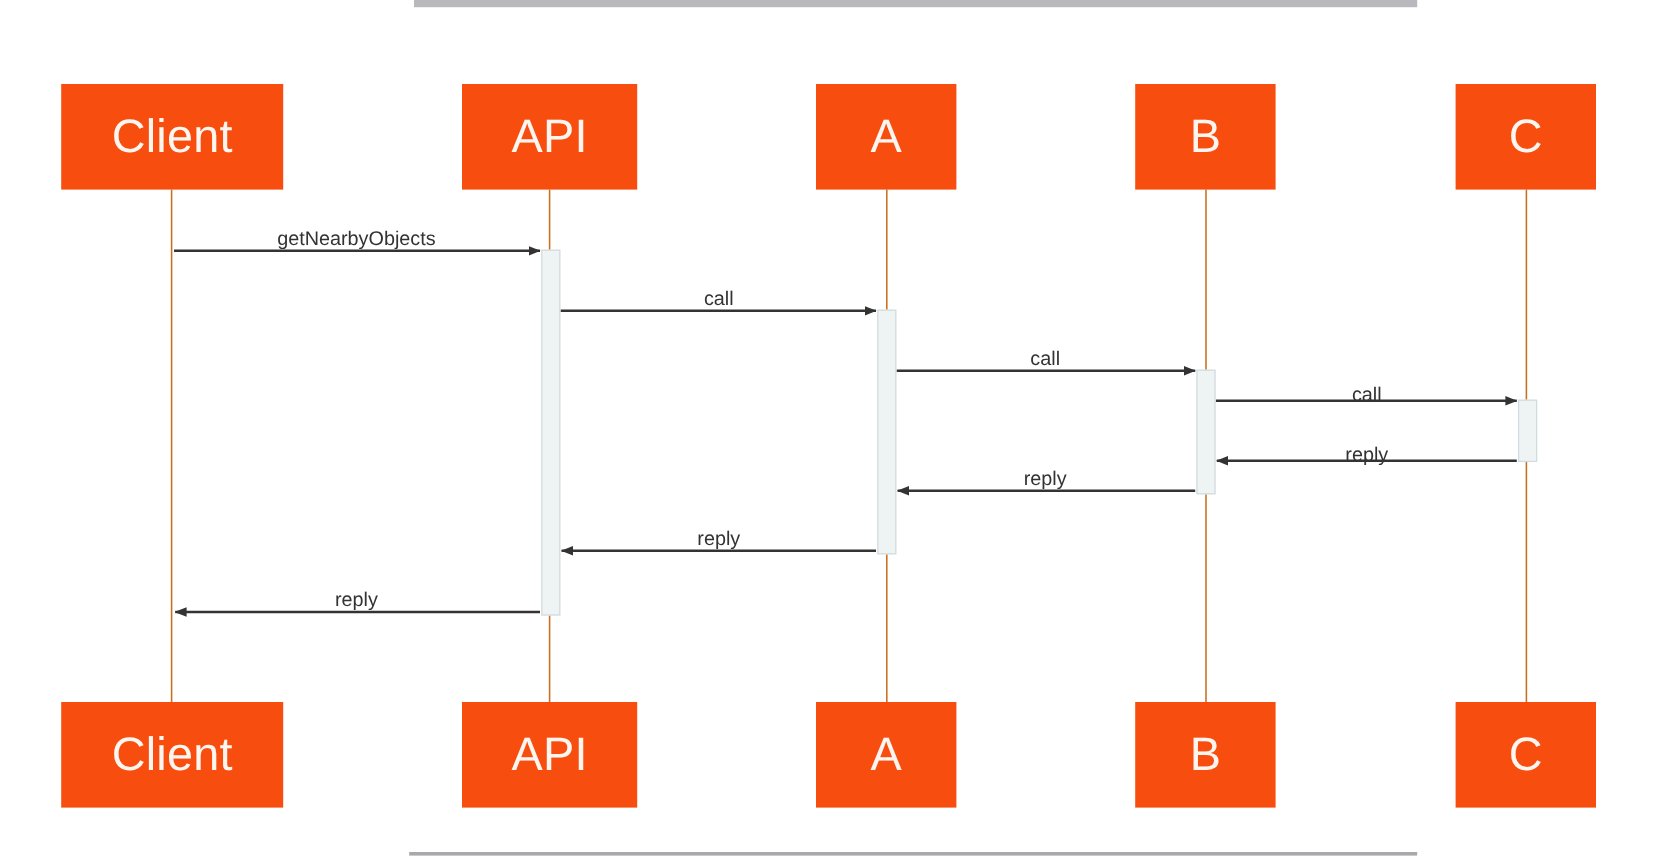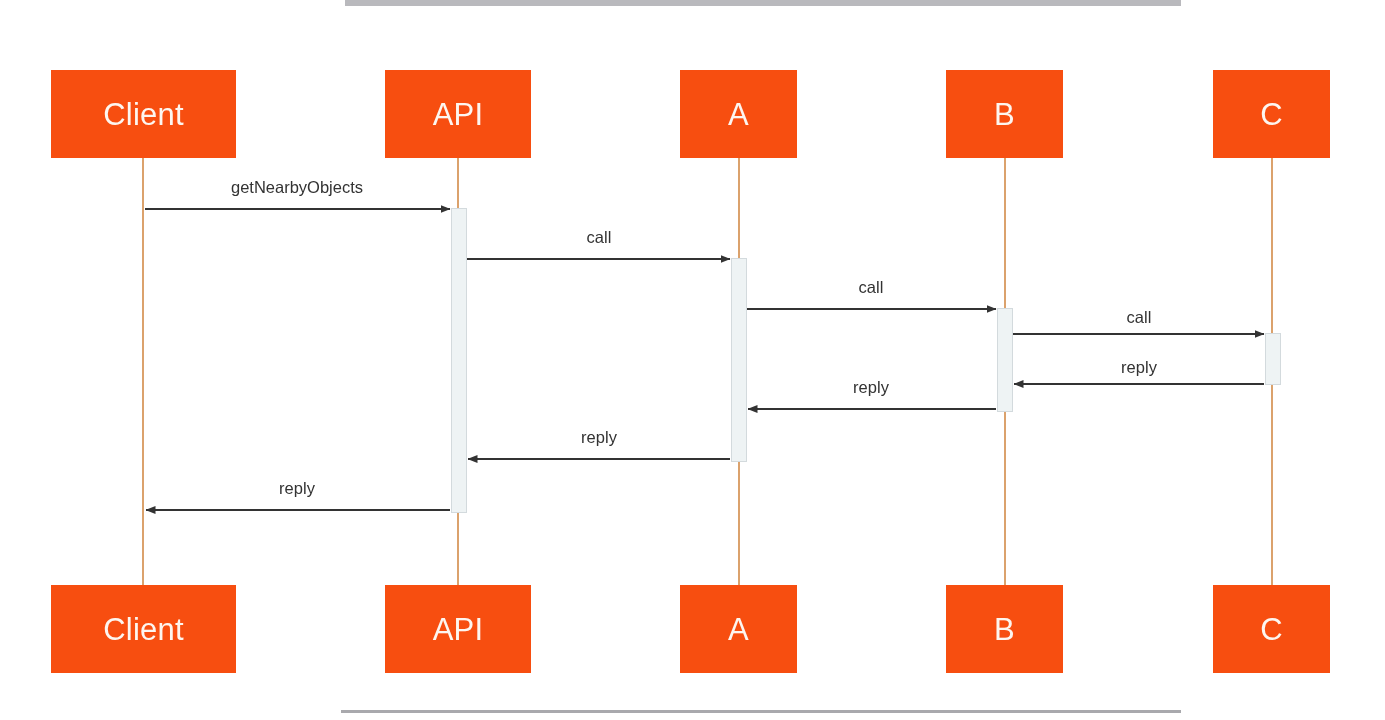"Client" .actor-label { font-size: 31px -> 39px }
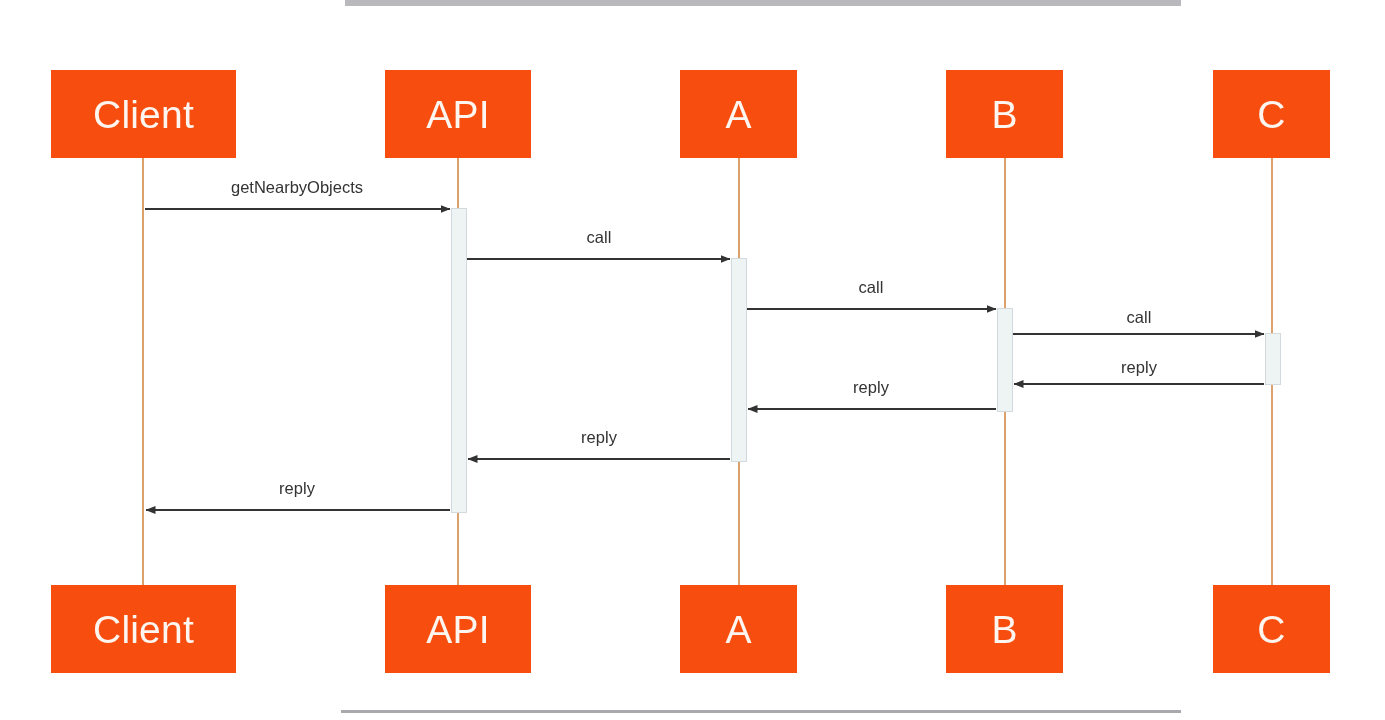"getNearbyObjects" .msg-label { margin-top: none -> 12px }
